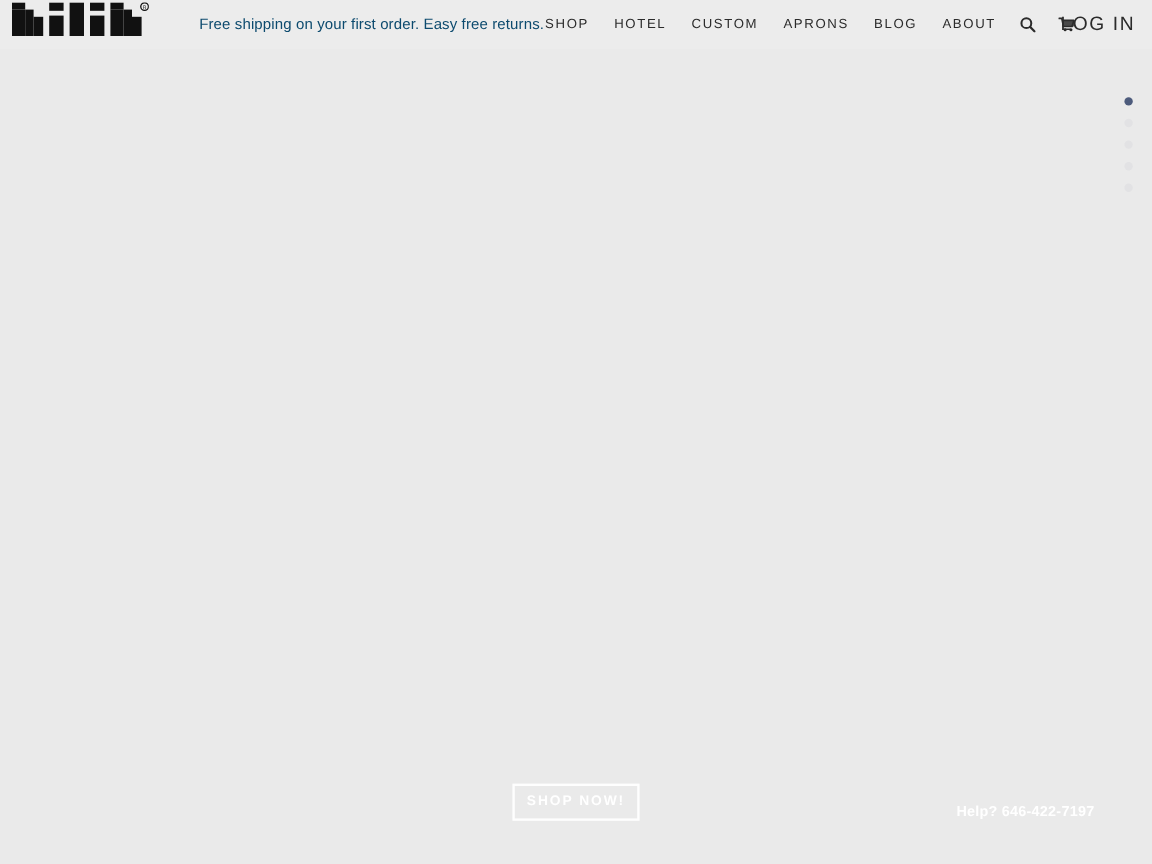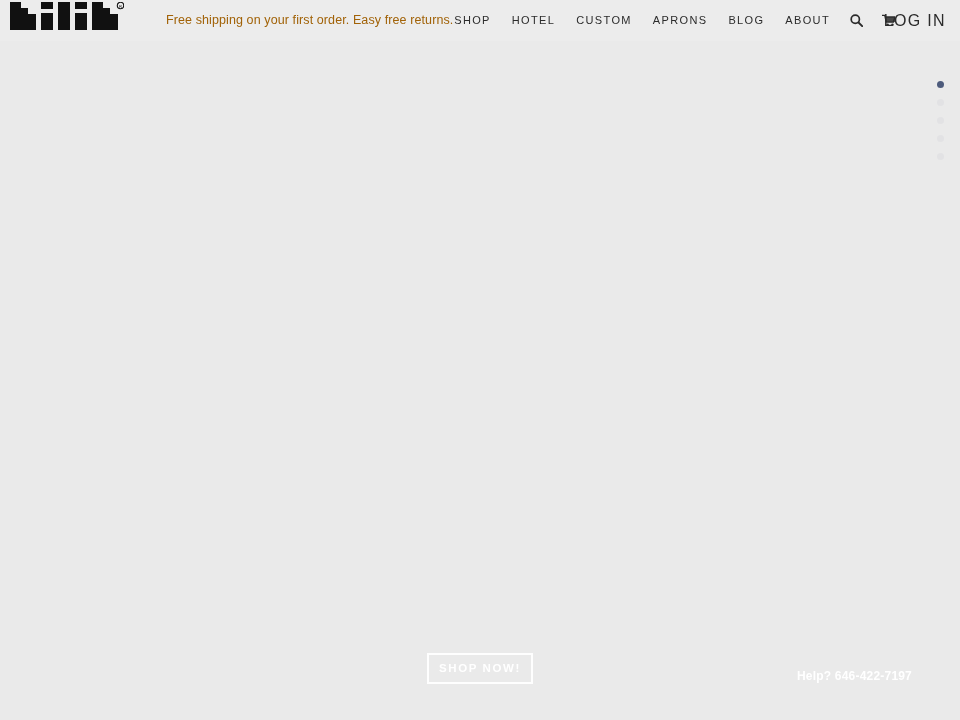"Free shipping on your first" .shipping-note { color: #a16207 -> #0c4a6e }
